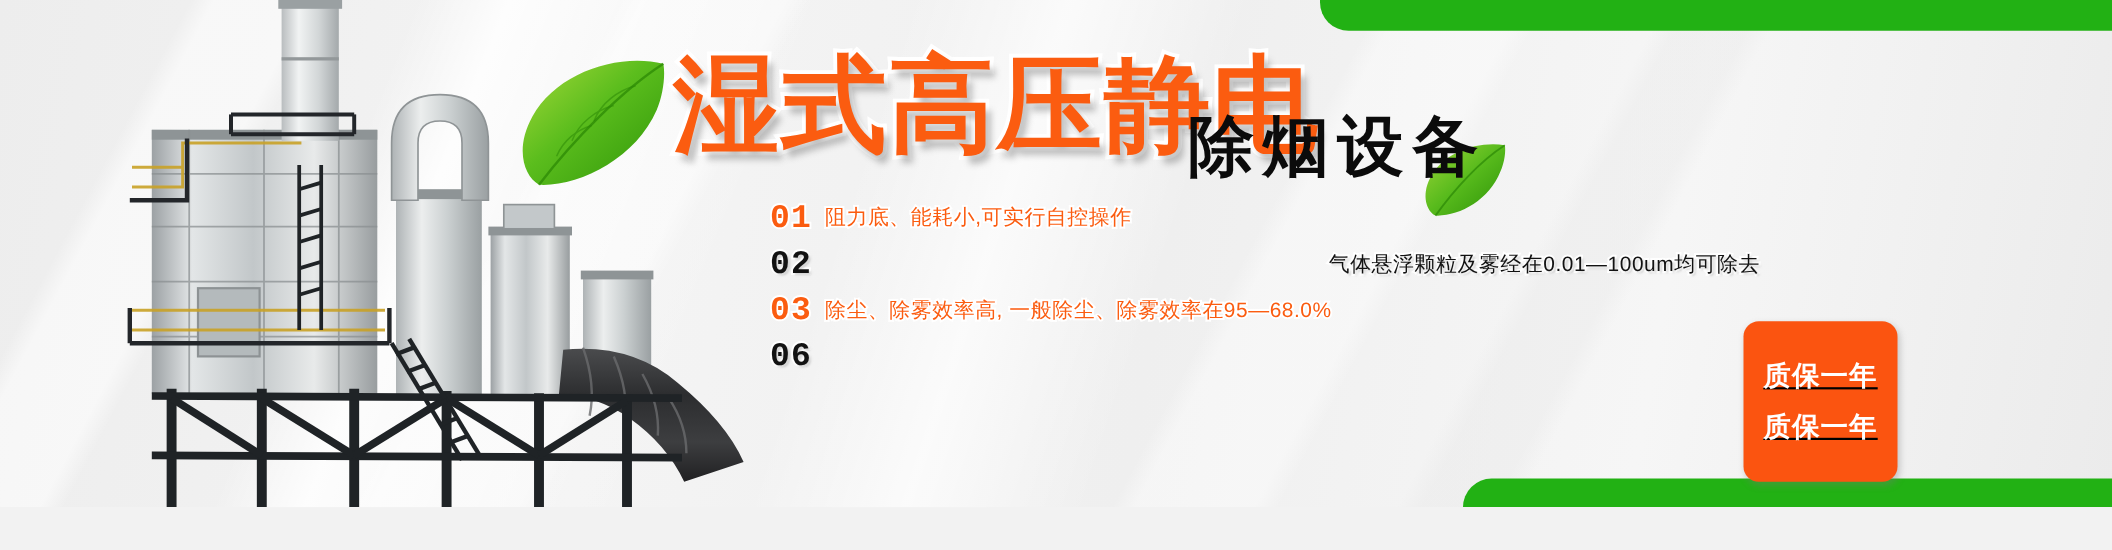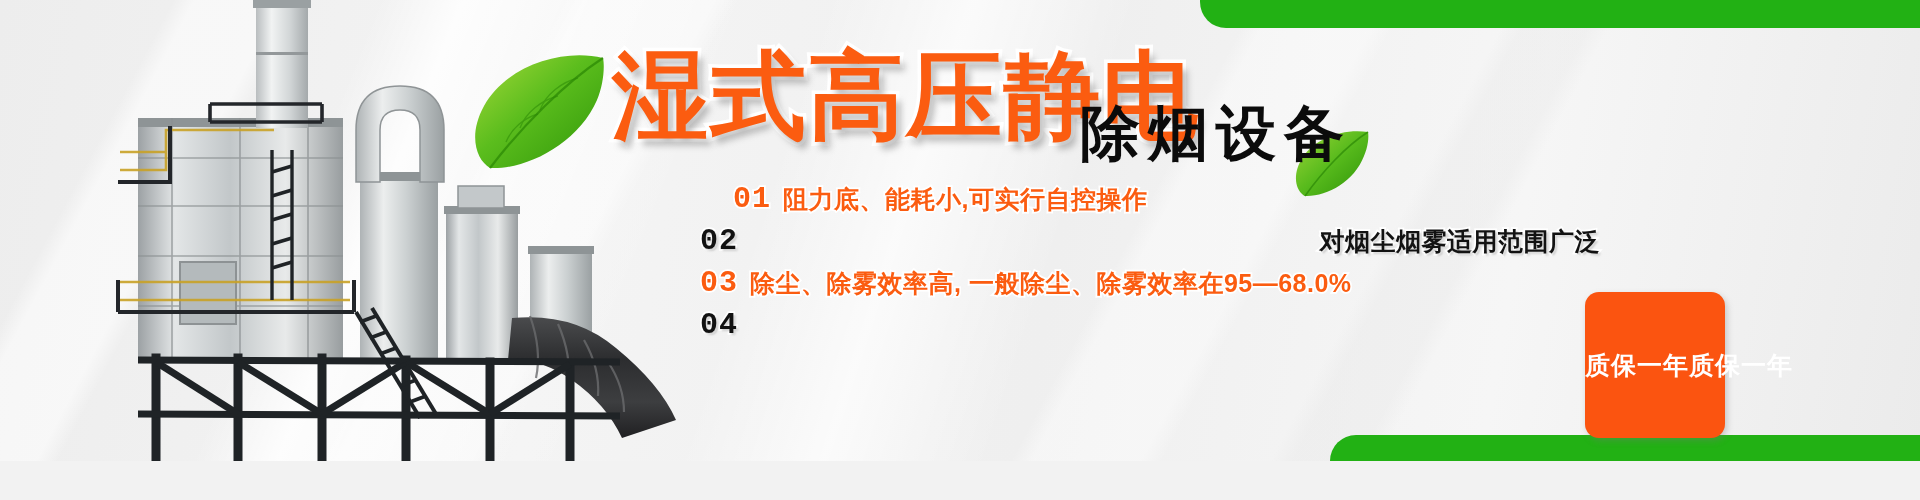"01" .feat.f01 { margin-left: 33px -> none }
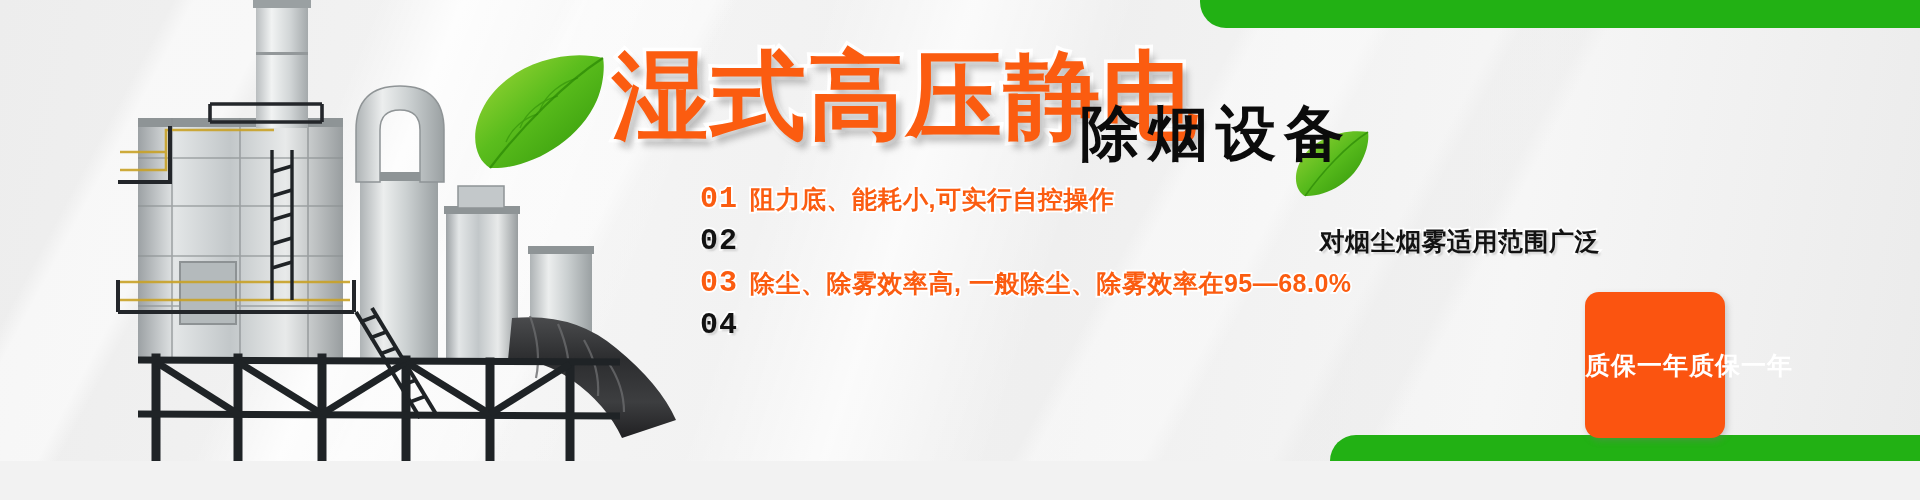"阻力底、能耗小,可实行自控操作" .txt { font-size: 25px -> 19px; font-weight: bold -> normal }
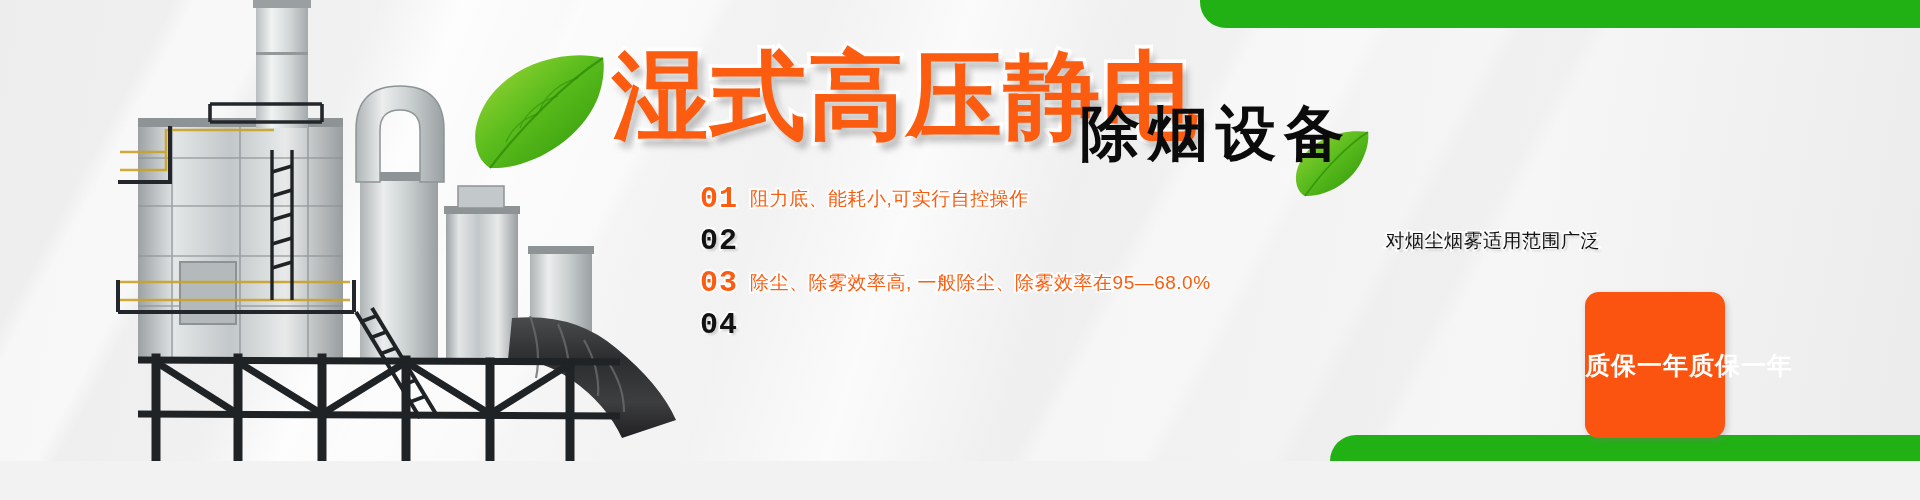"气体悬浮颗粒及雾经在0.01—100um均可除去" span { html: none -> <span>气体悬浮颗粒及雾经在0.01—100um均可除去</span> }
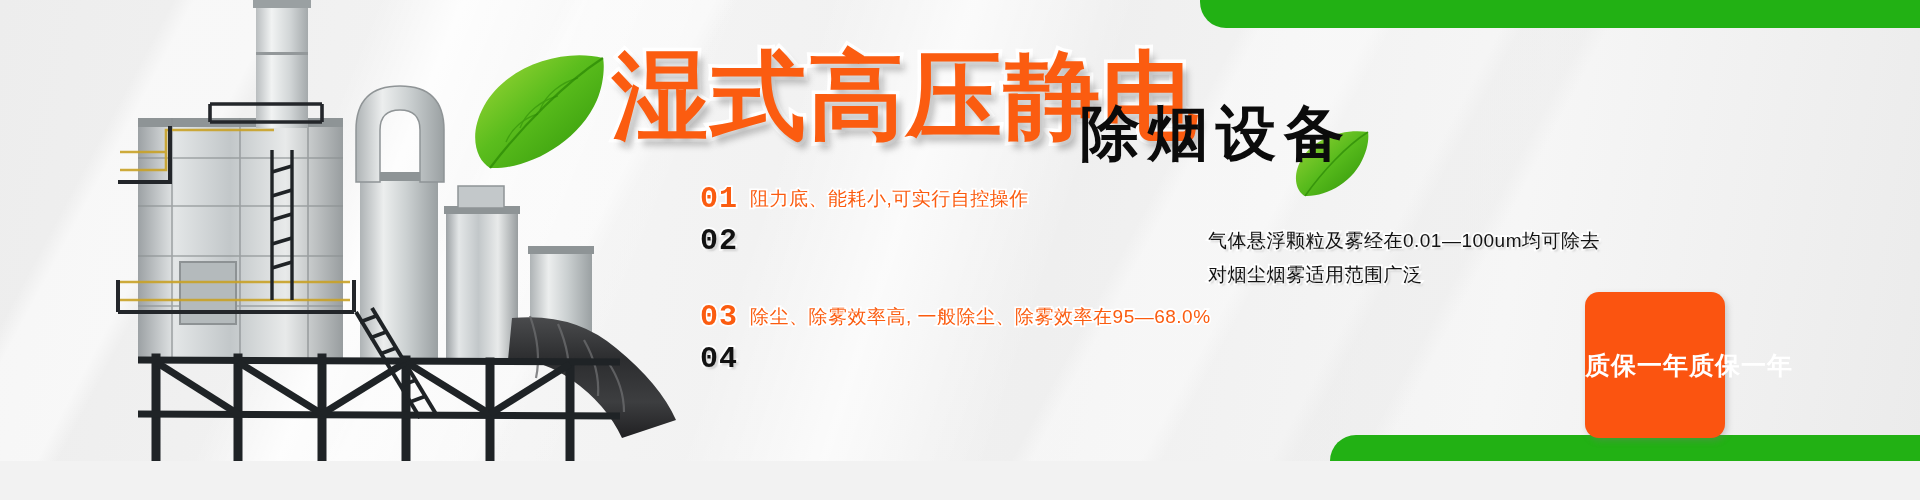"对烟尘烟雾适用范围广泛" span.l2 { html: <span>对烟尘烟雾适用范围广泛</span> -> none }
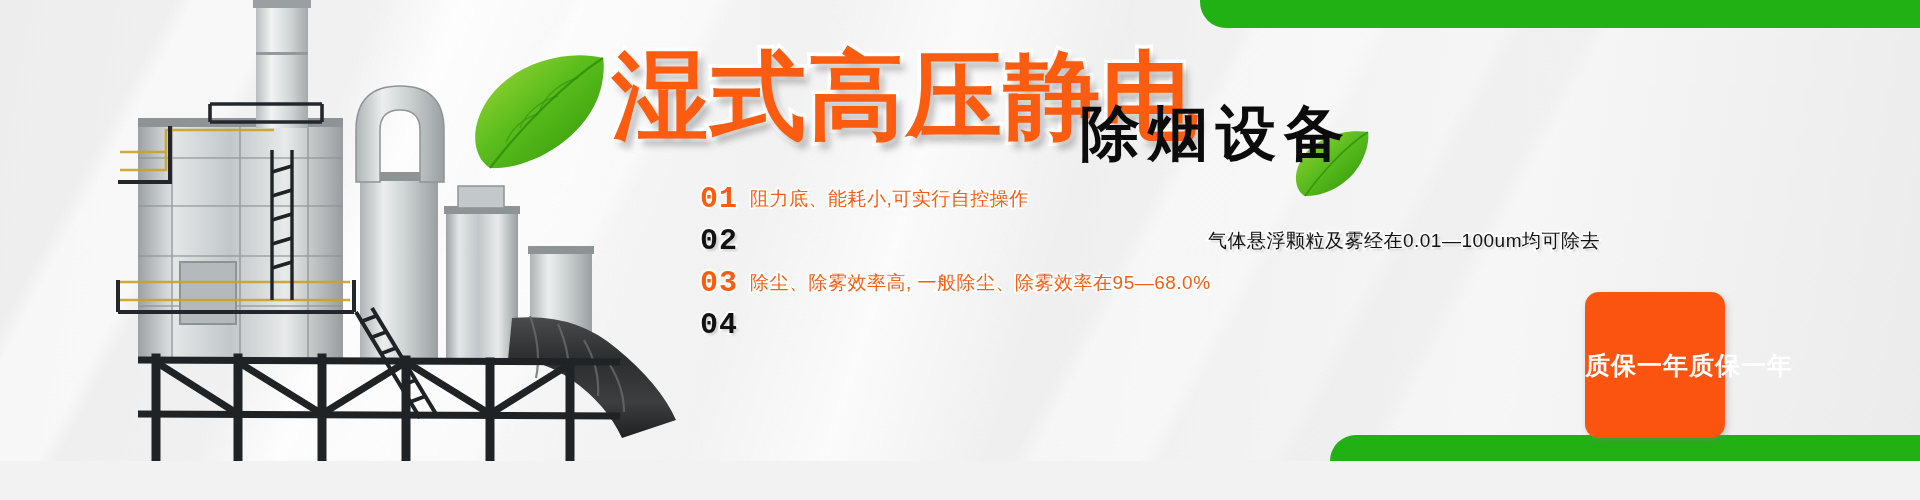"04" span.num { text: 04 -> 06 }
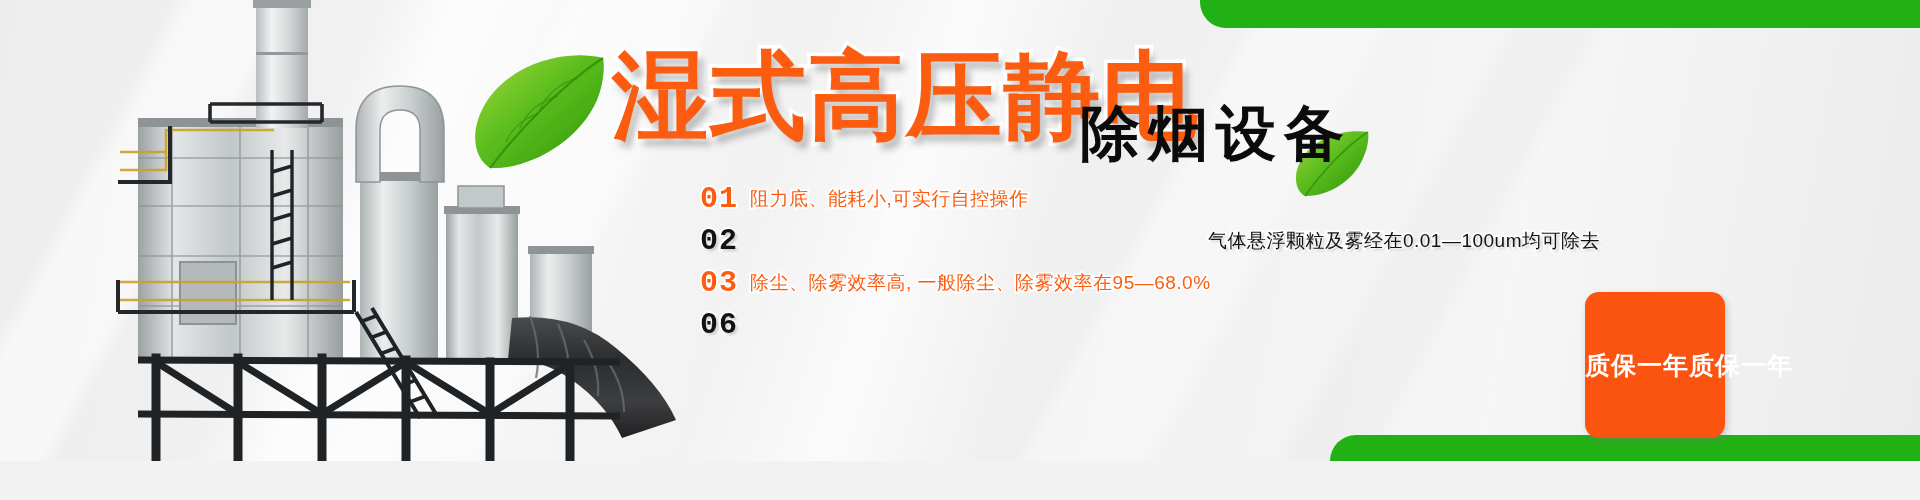"质保一年" .badge { flex-direction: row -> column; justify-content: none -> center; text-decoration: none -> underline }
